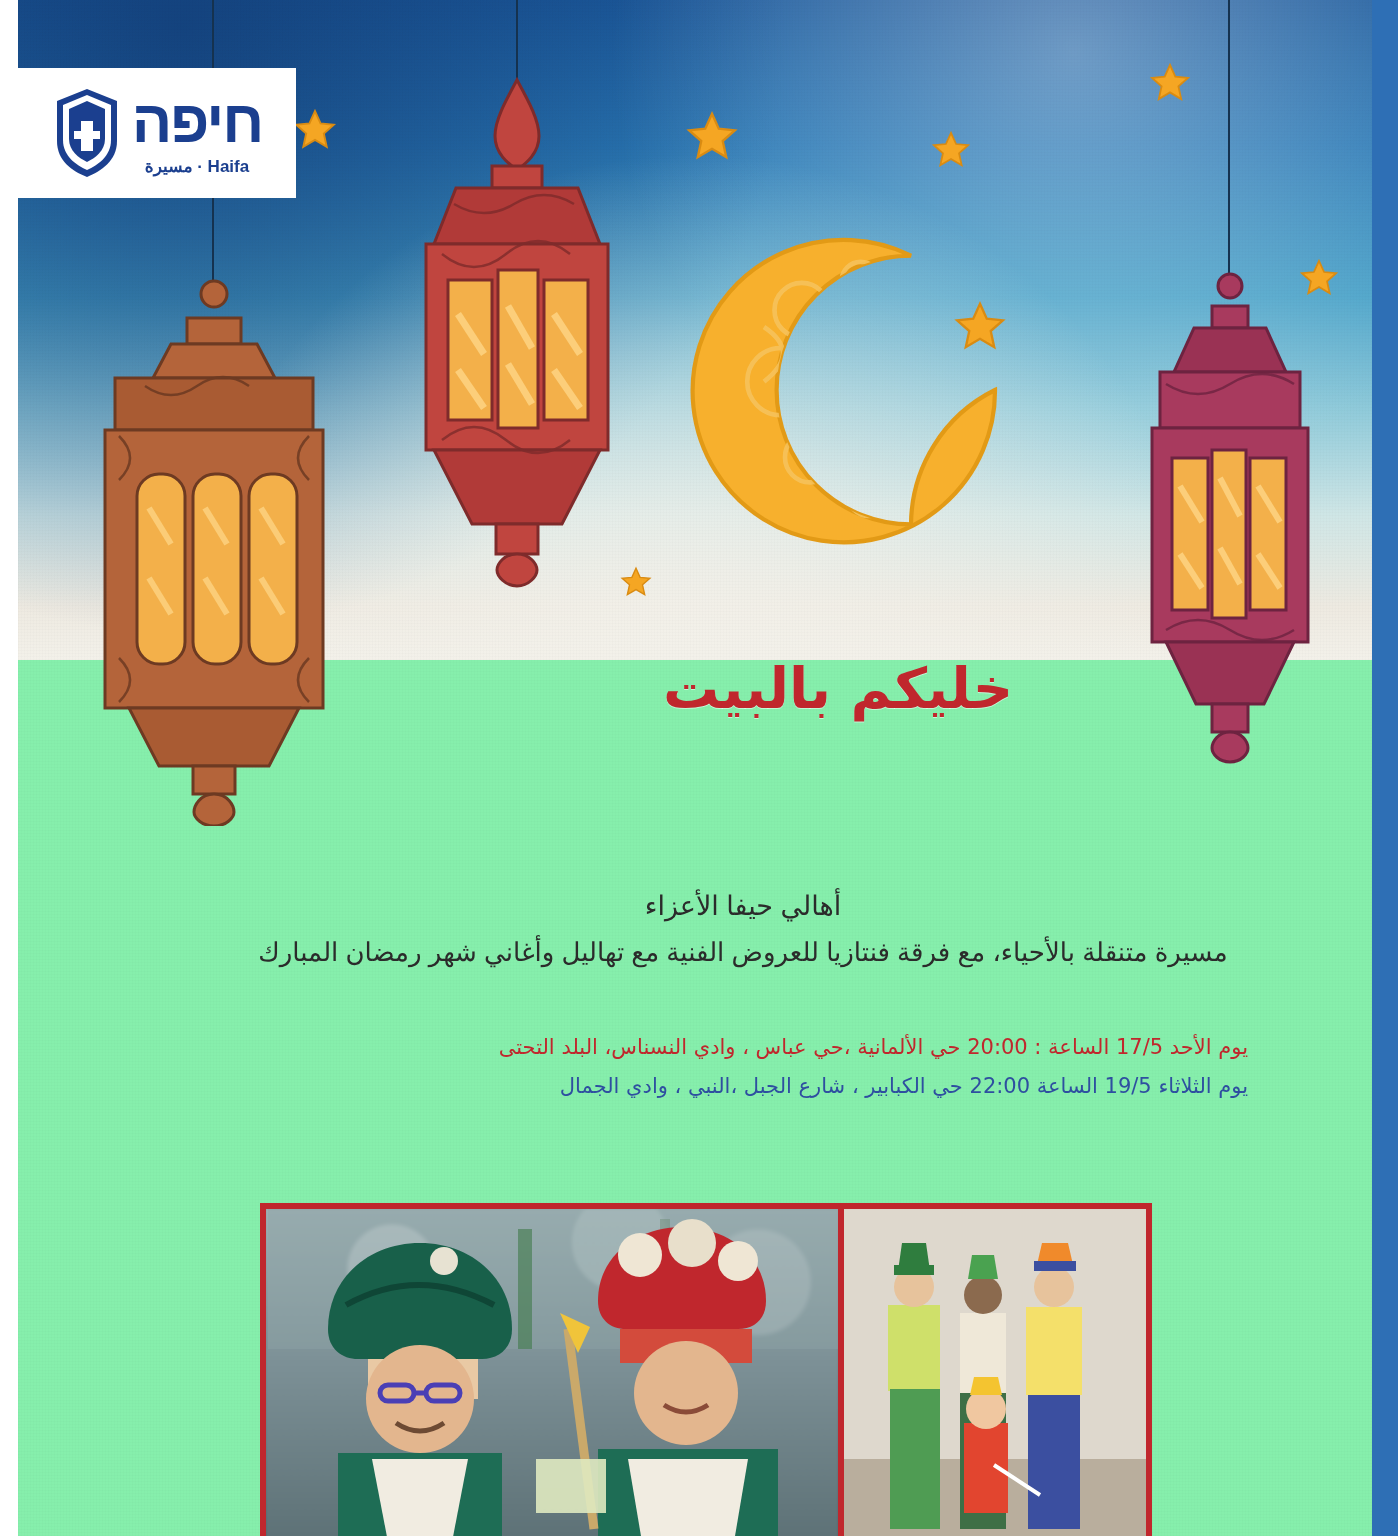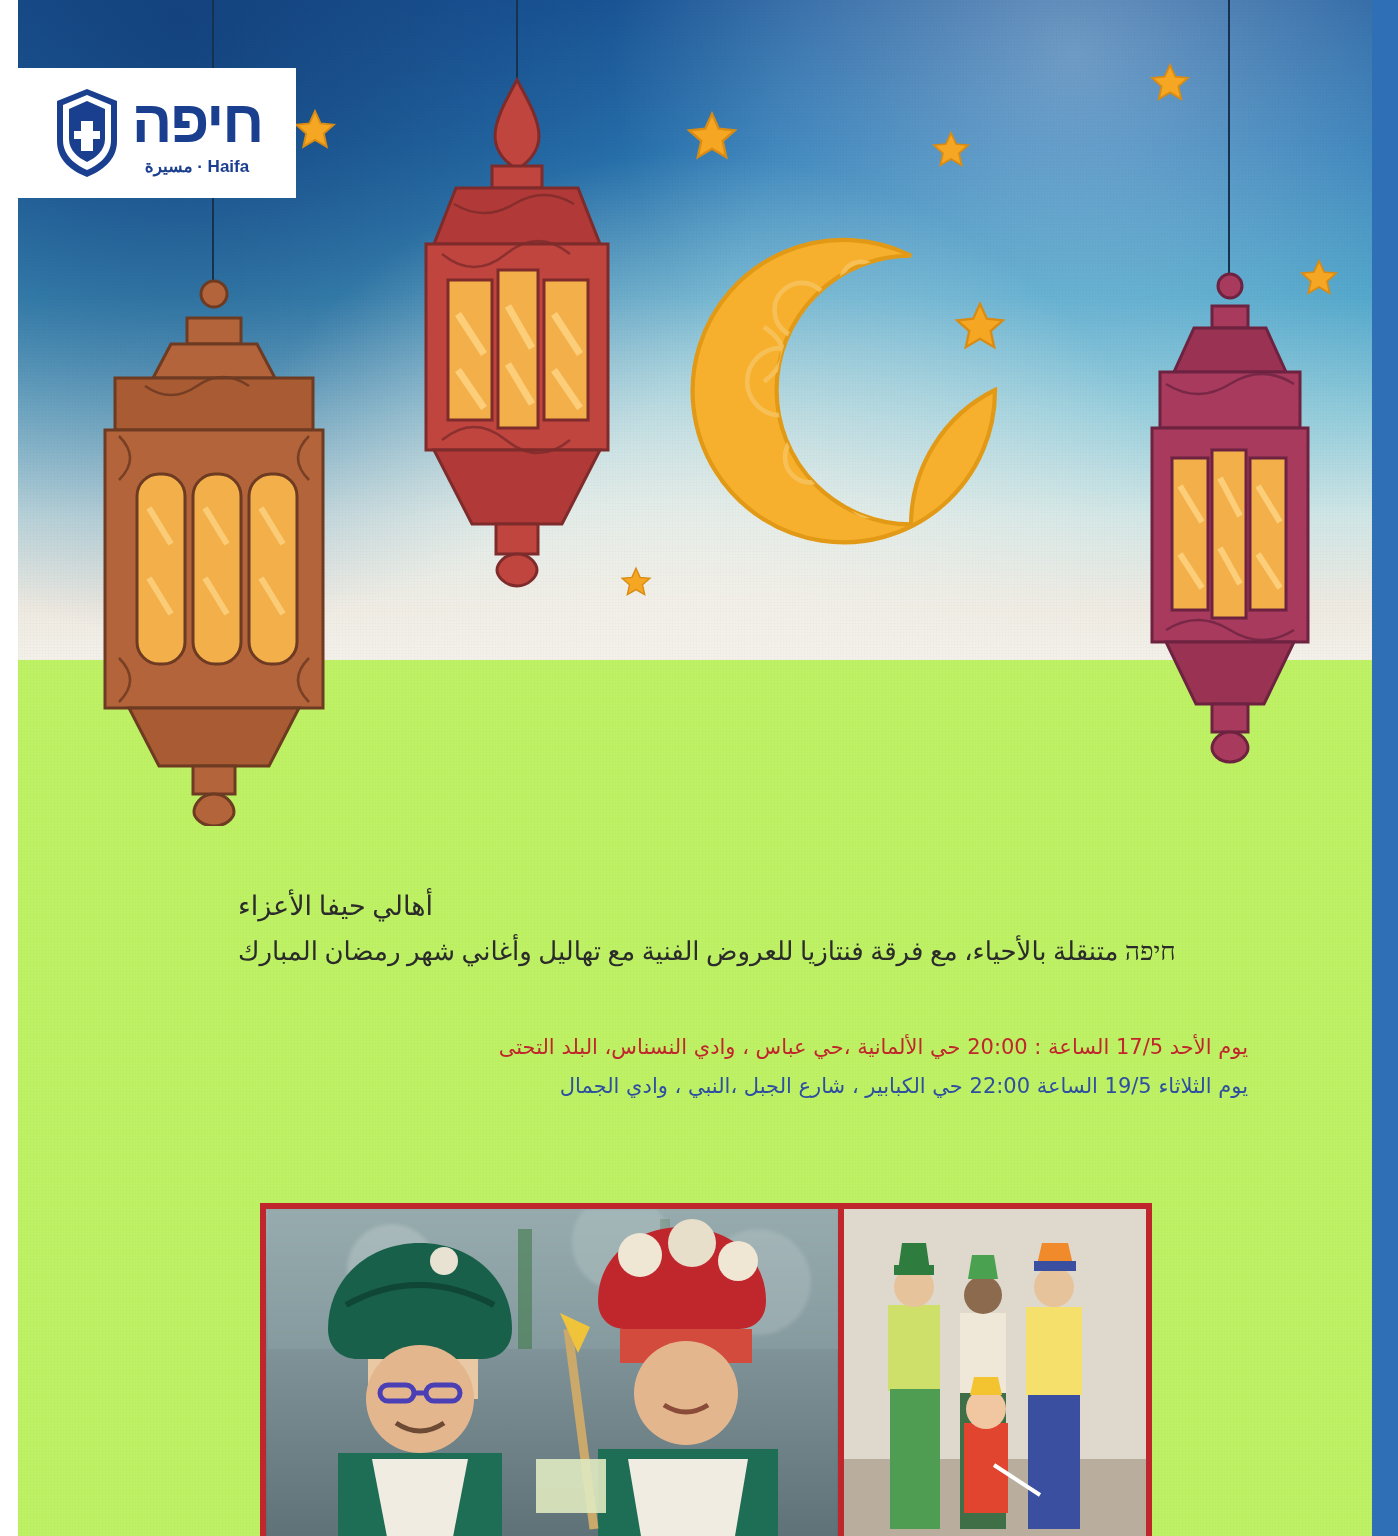"חיפה" .poster { background: #bef264 -> #86efac }
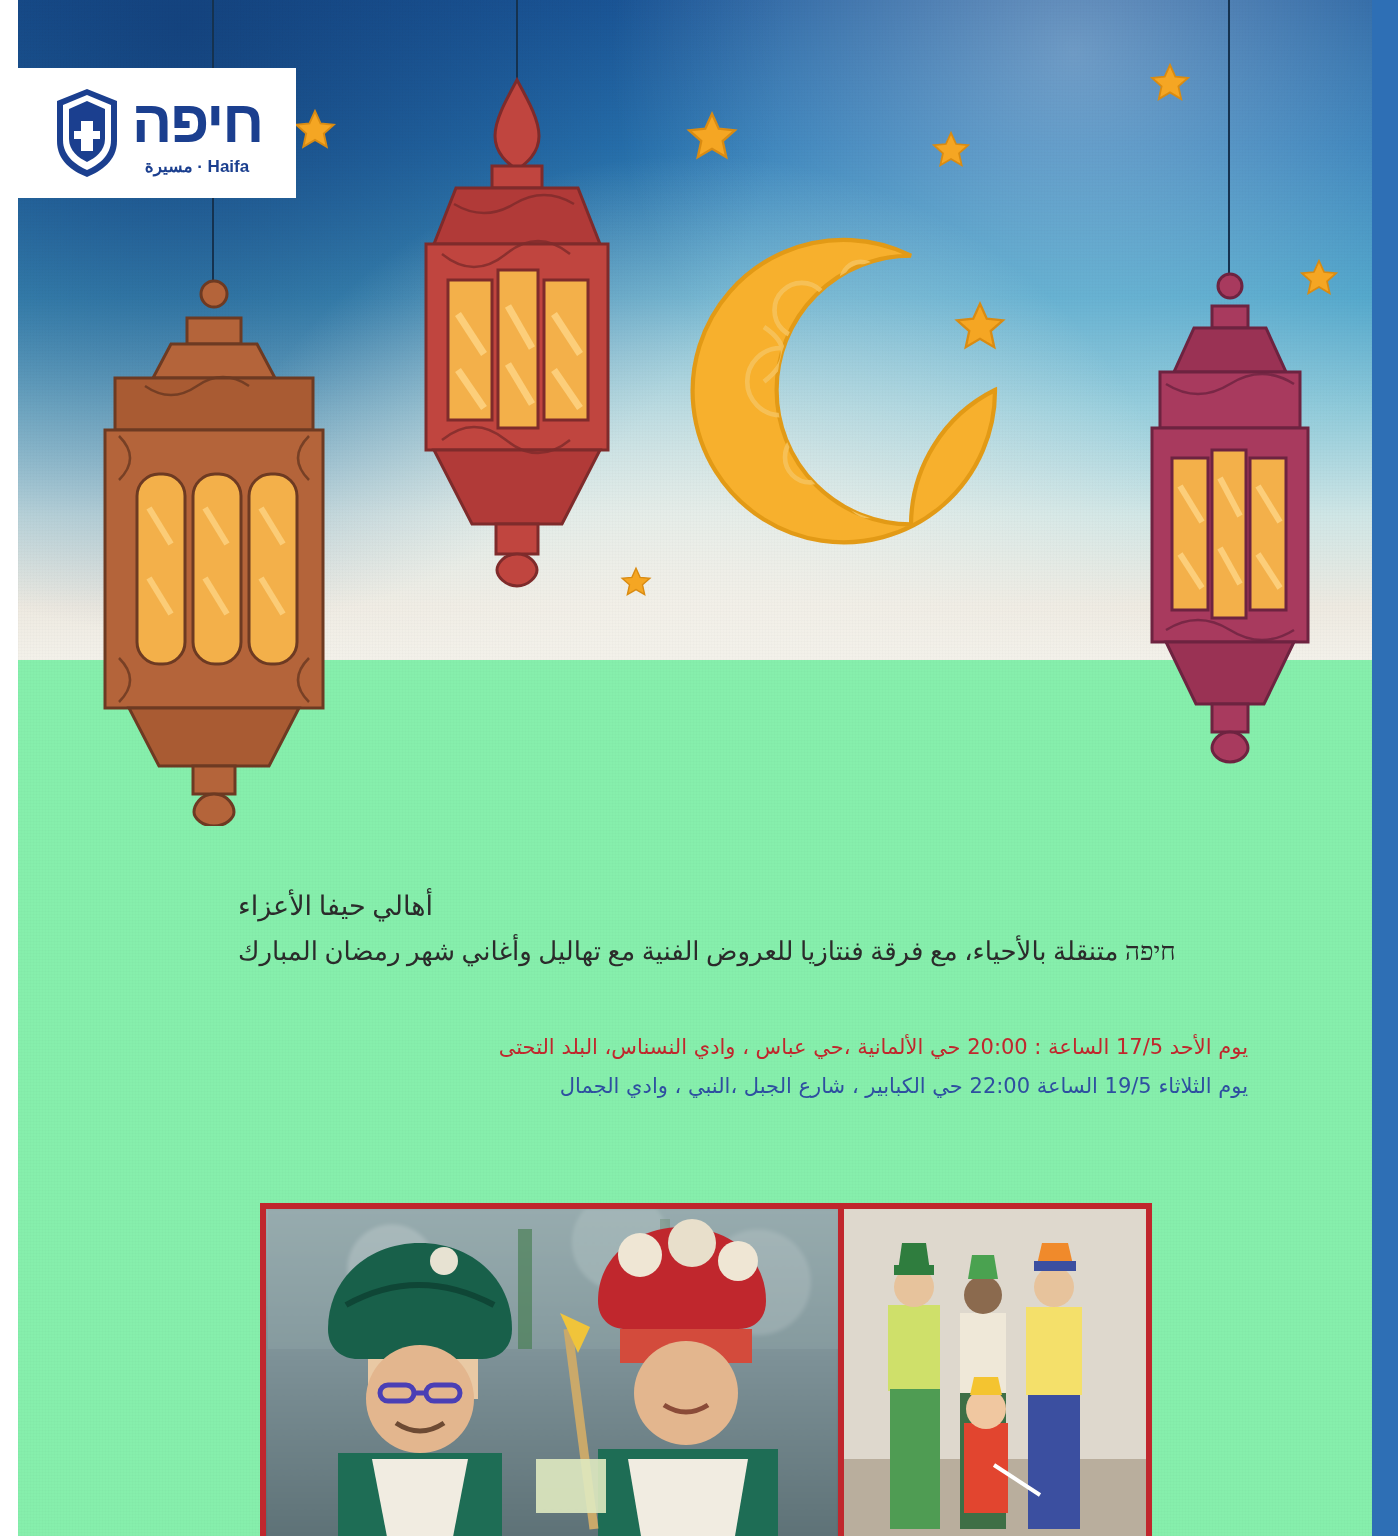"خليكم بالبيت" div { html: none -> <div>خليكم بالبيت</div> }
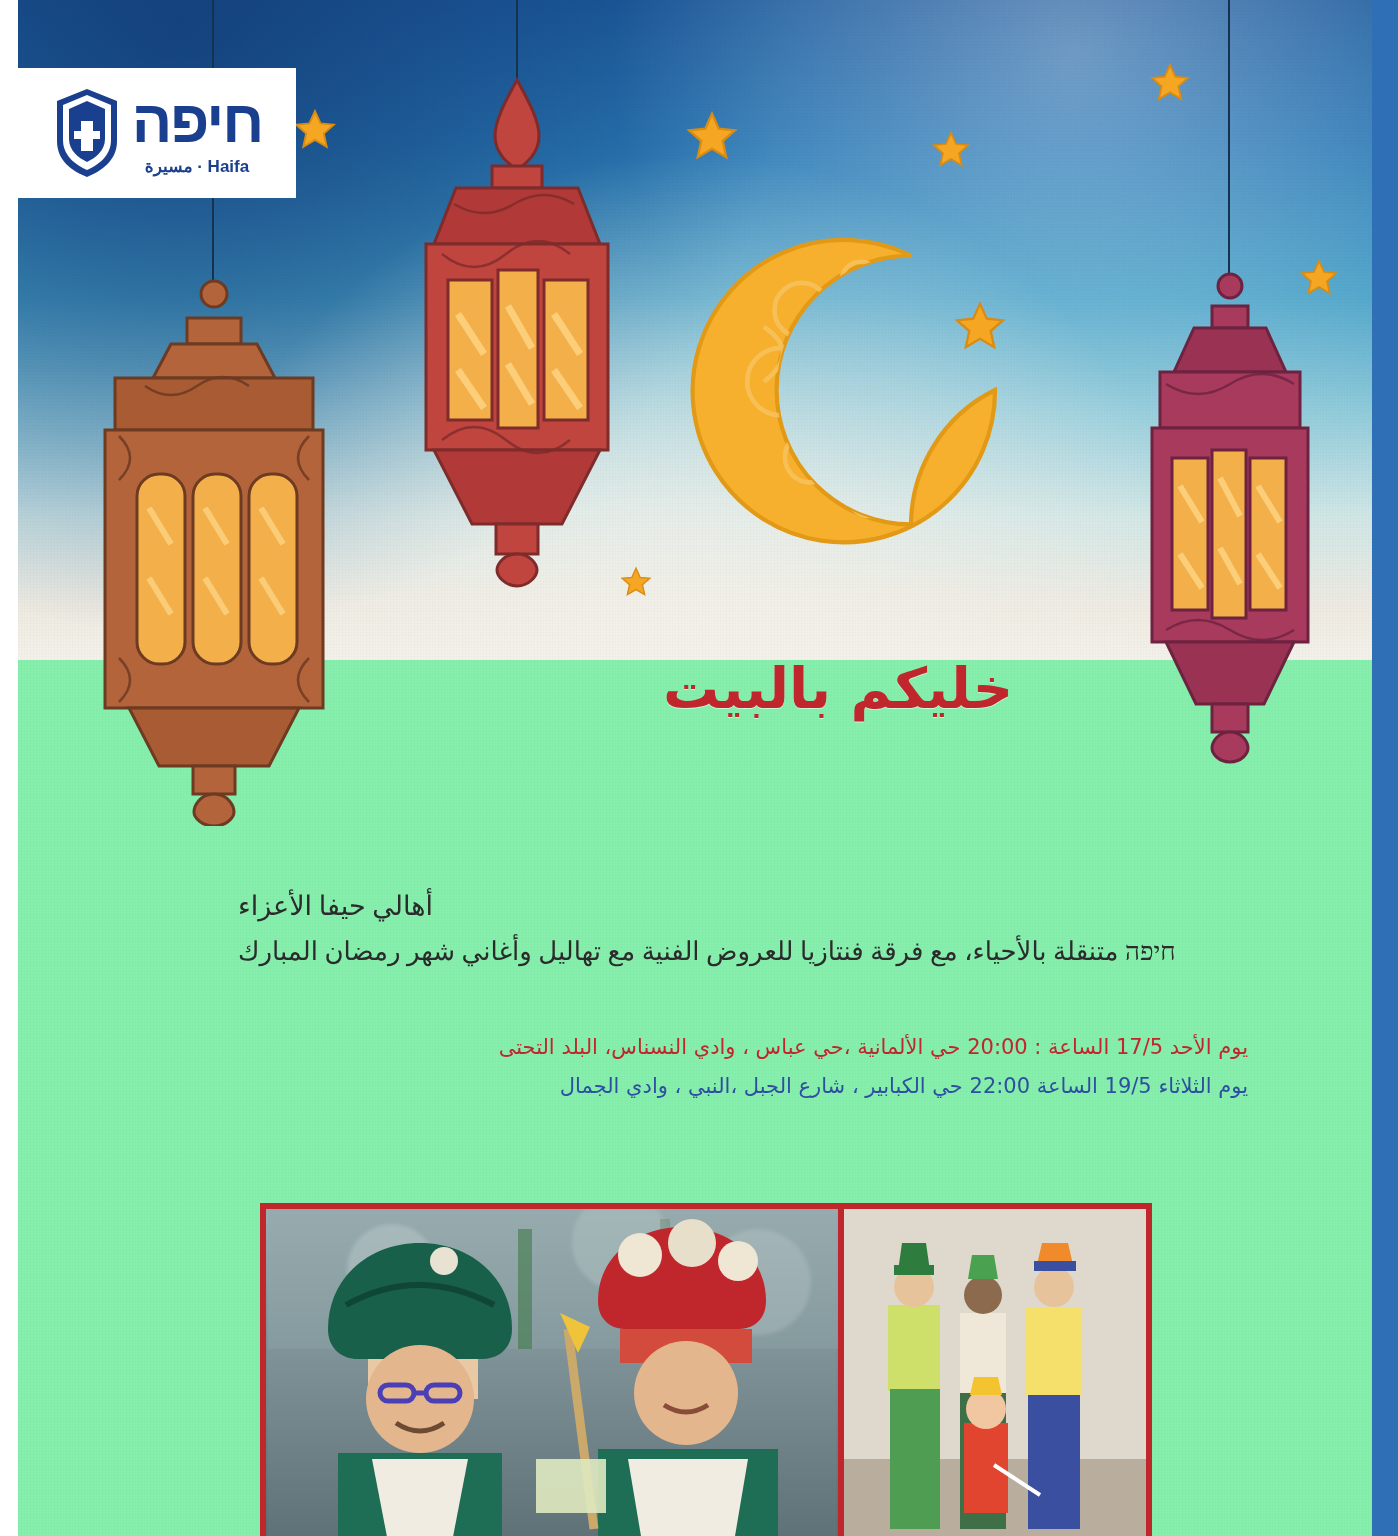"أهالي حيفا الأعزاء" .greet { font-family: Liberation Serif, serif -> Liberation Sans, sans-serif; text-align: left -> center }
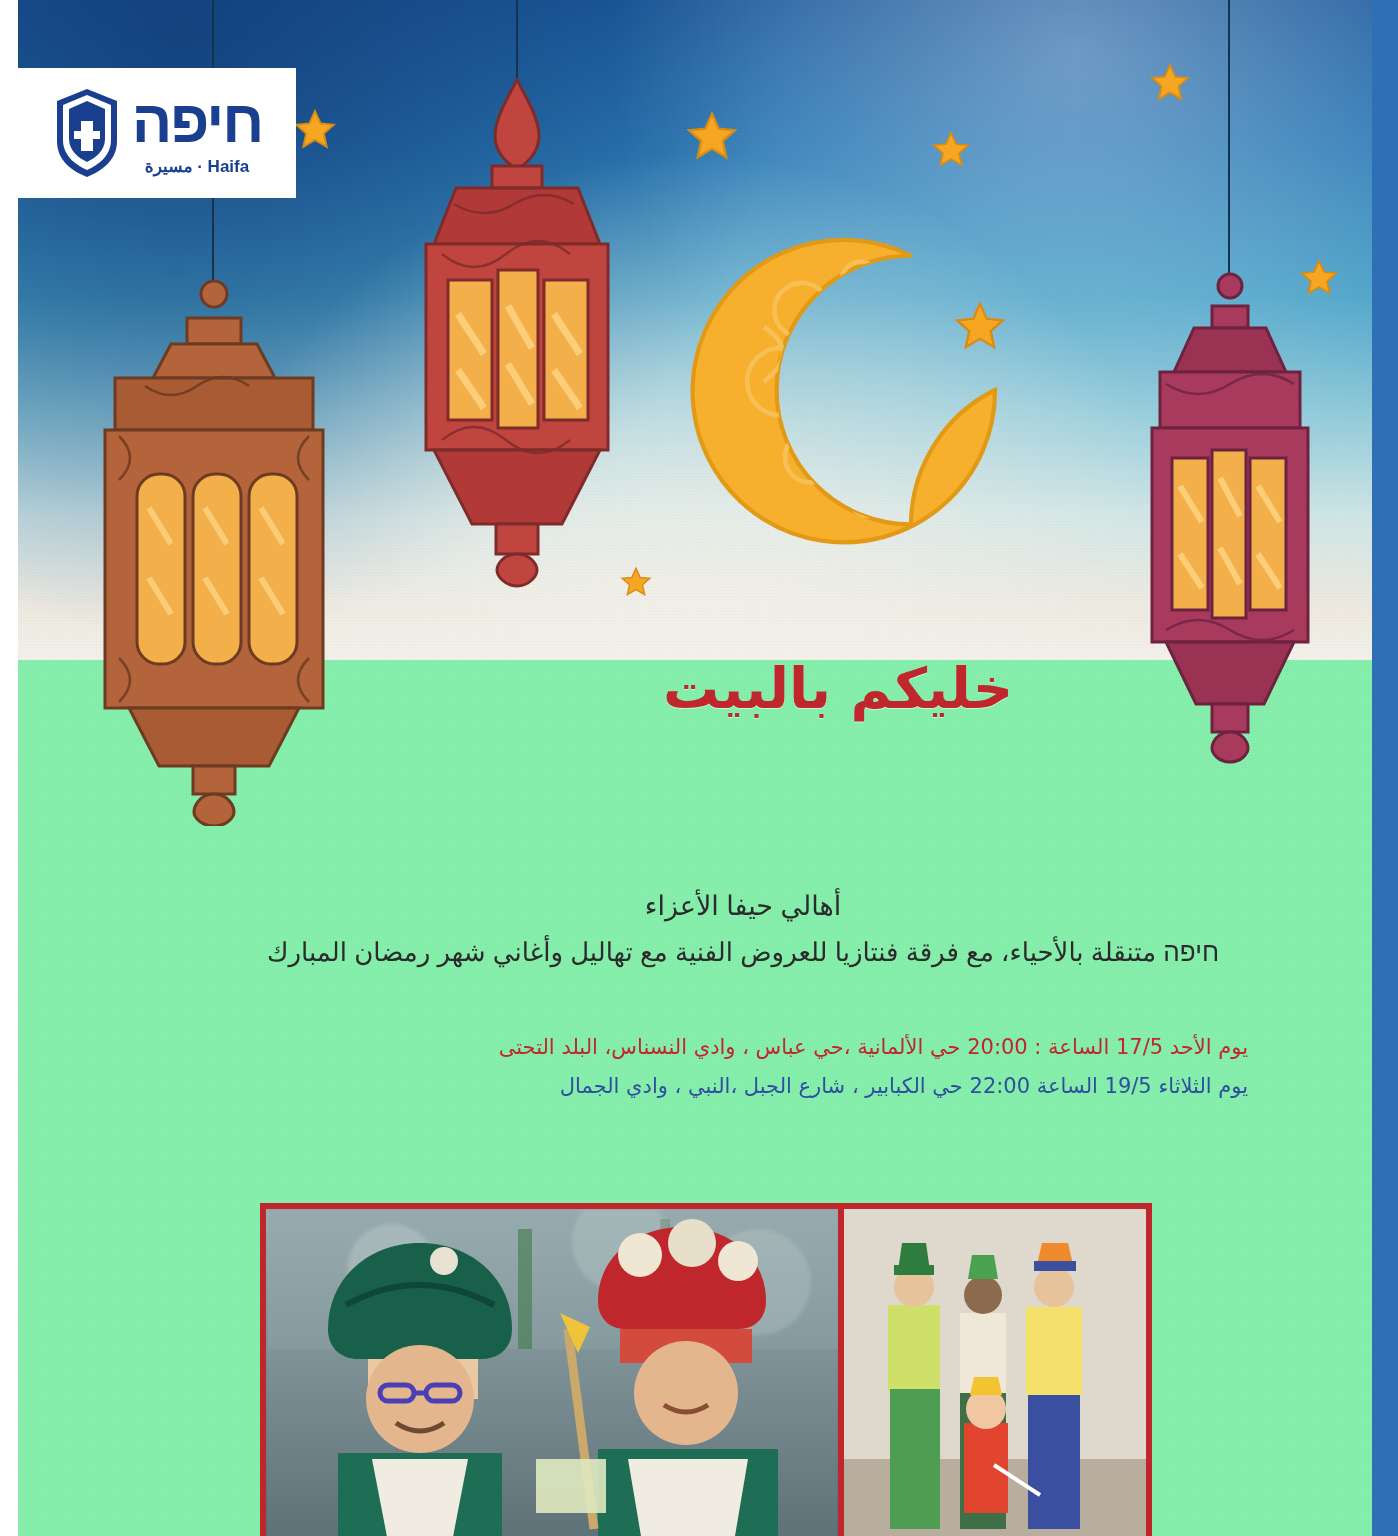"חיפה متنقلة بالأحياء، مع فرقة" span.l2 { text: חיפה -> مسيرة }
